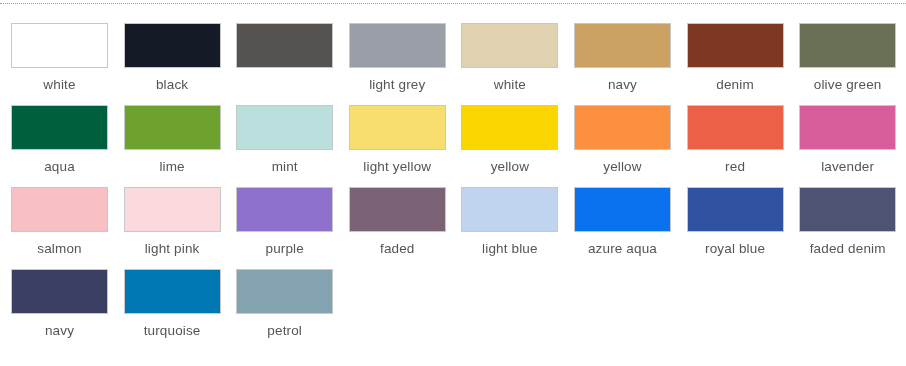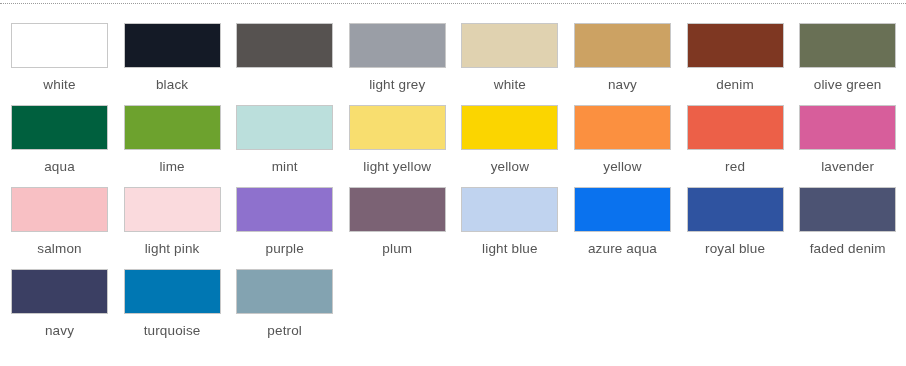"plum" span.swatch-label { text: plum -> faded }
